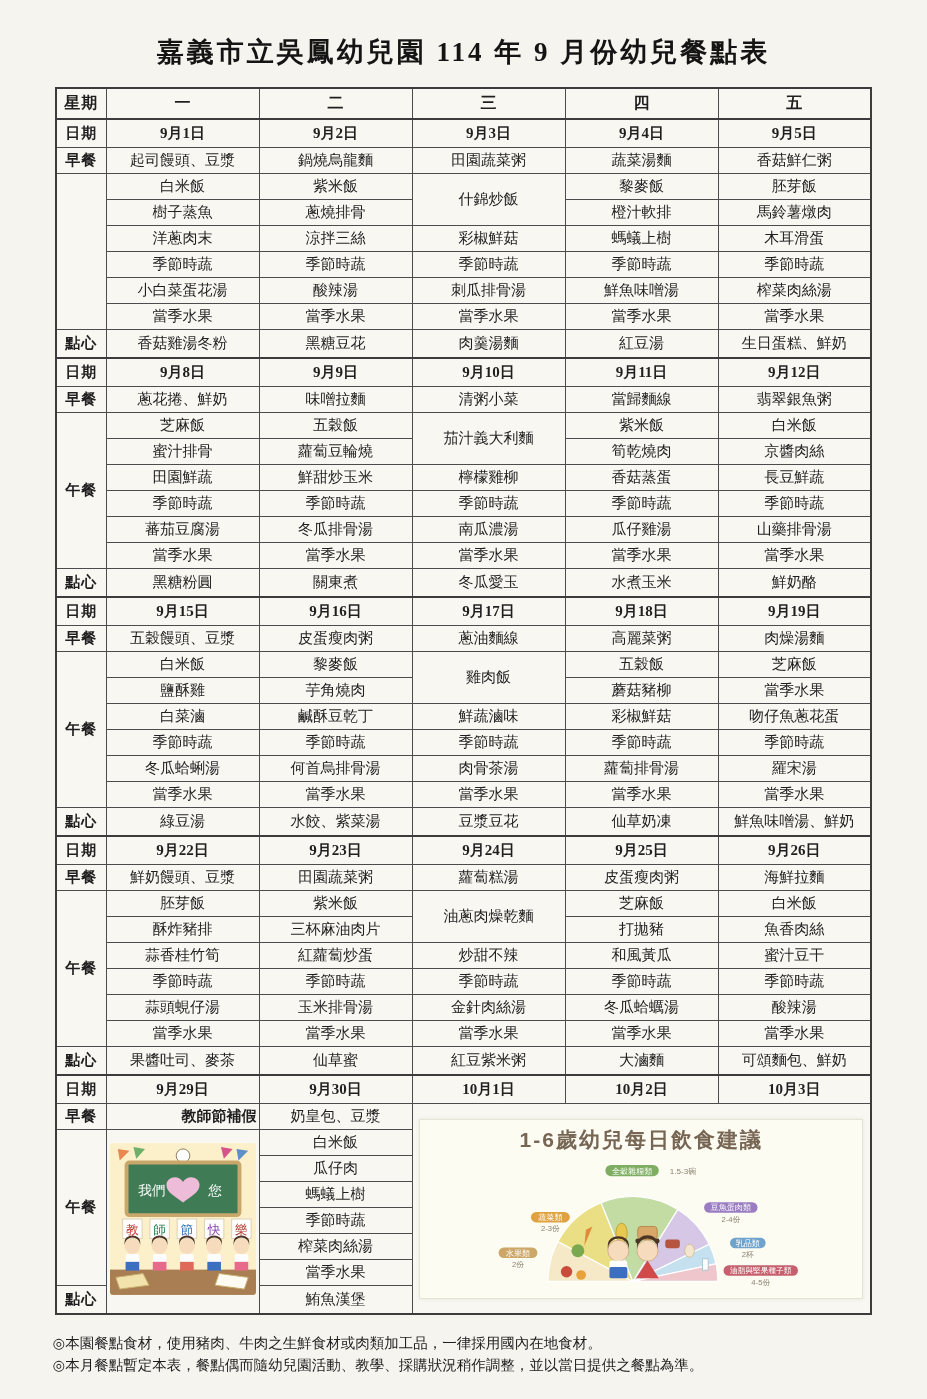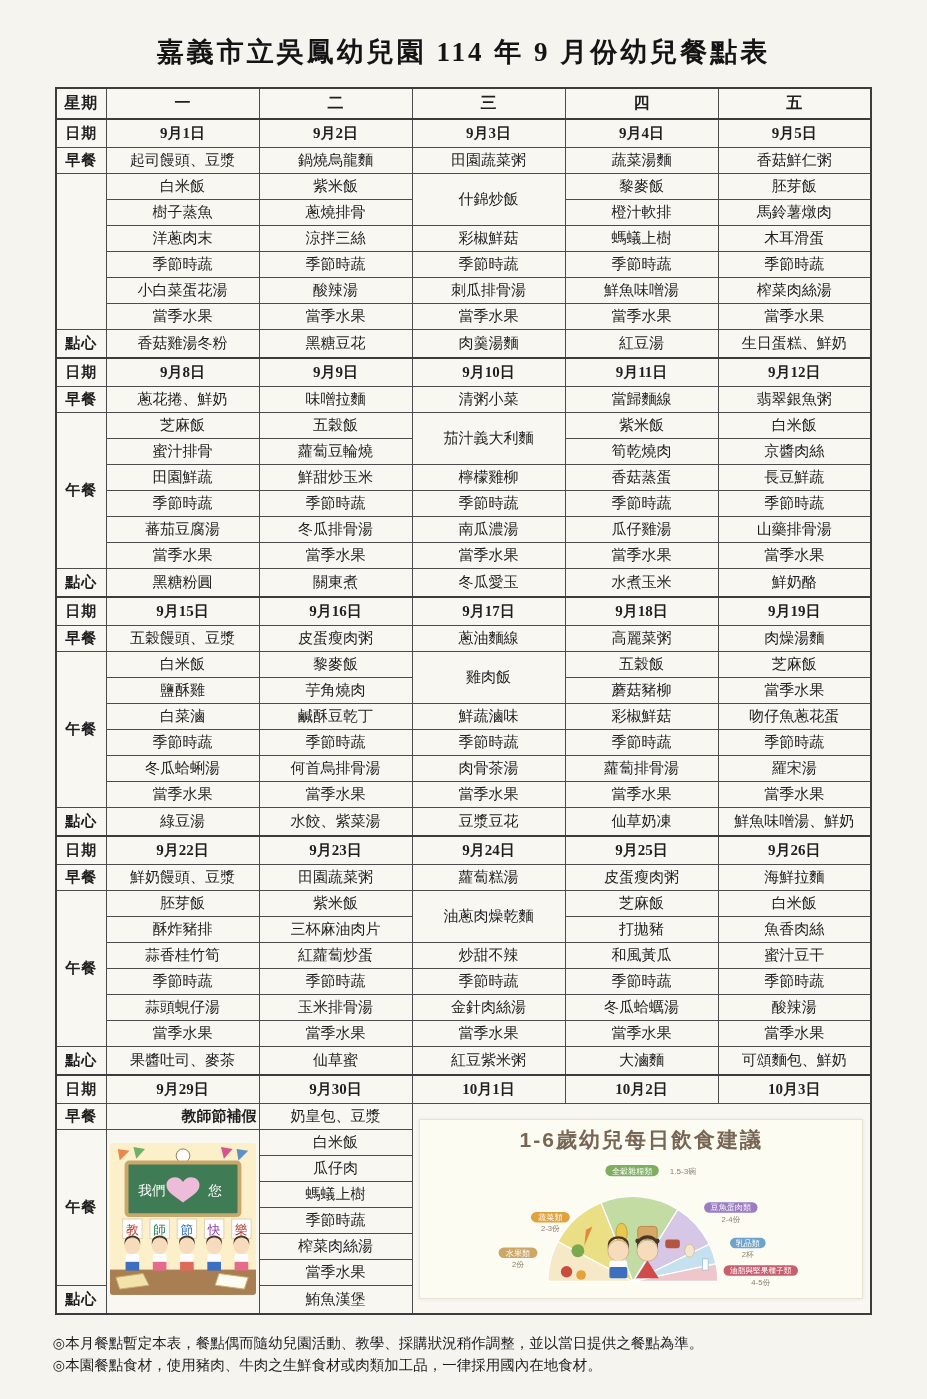"◎本月餐點暫定本表，餐點偶而隨幼兒園活動、教學、採購狀況稍作調整，並以當日提供之" p { order: before "◎本園餐點食材，使用豬肉、牛肉之生鮮食材或肉類加工品，一律採用國內在地食材。" -> after "◎本園餐點食材，使用豬肉、牛肉之生鮮食材或肉類加工品，一律採用國內在地食材。" }
